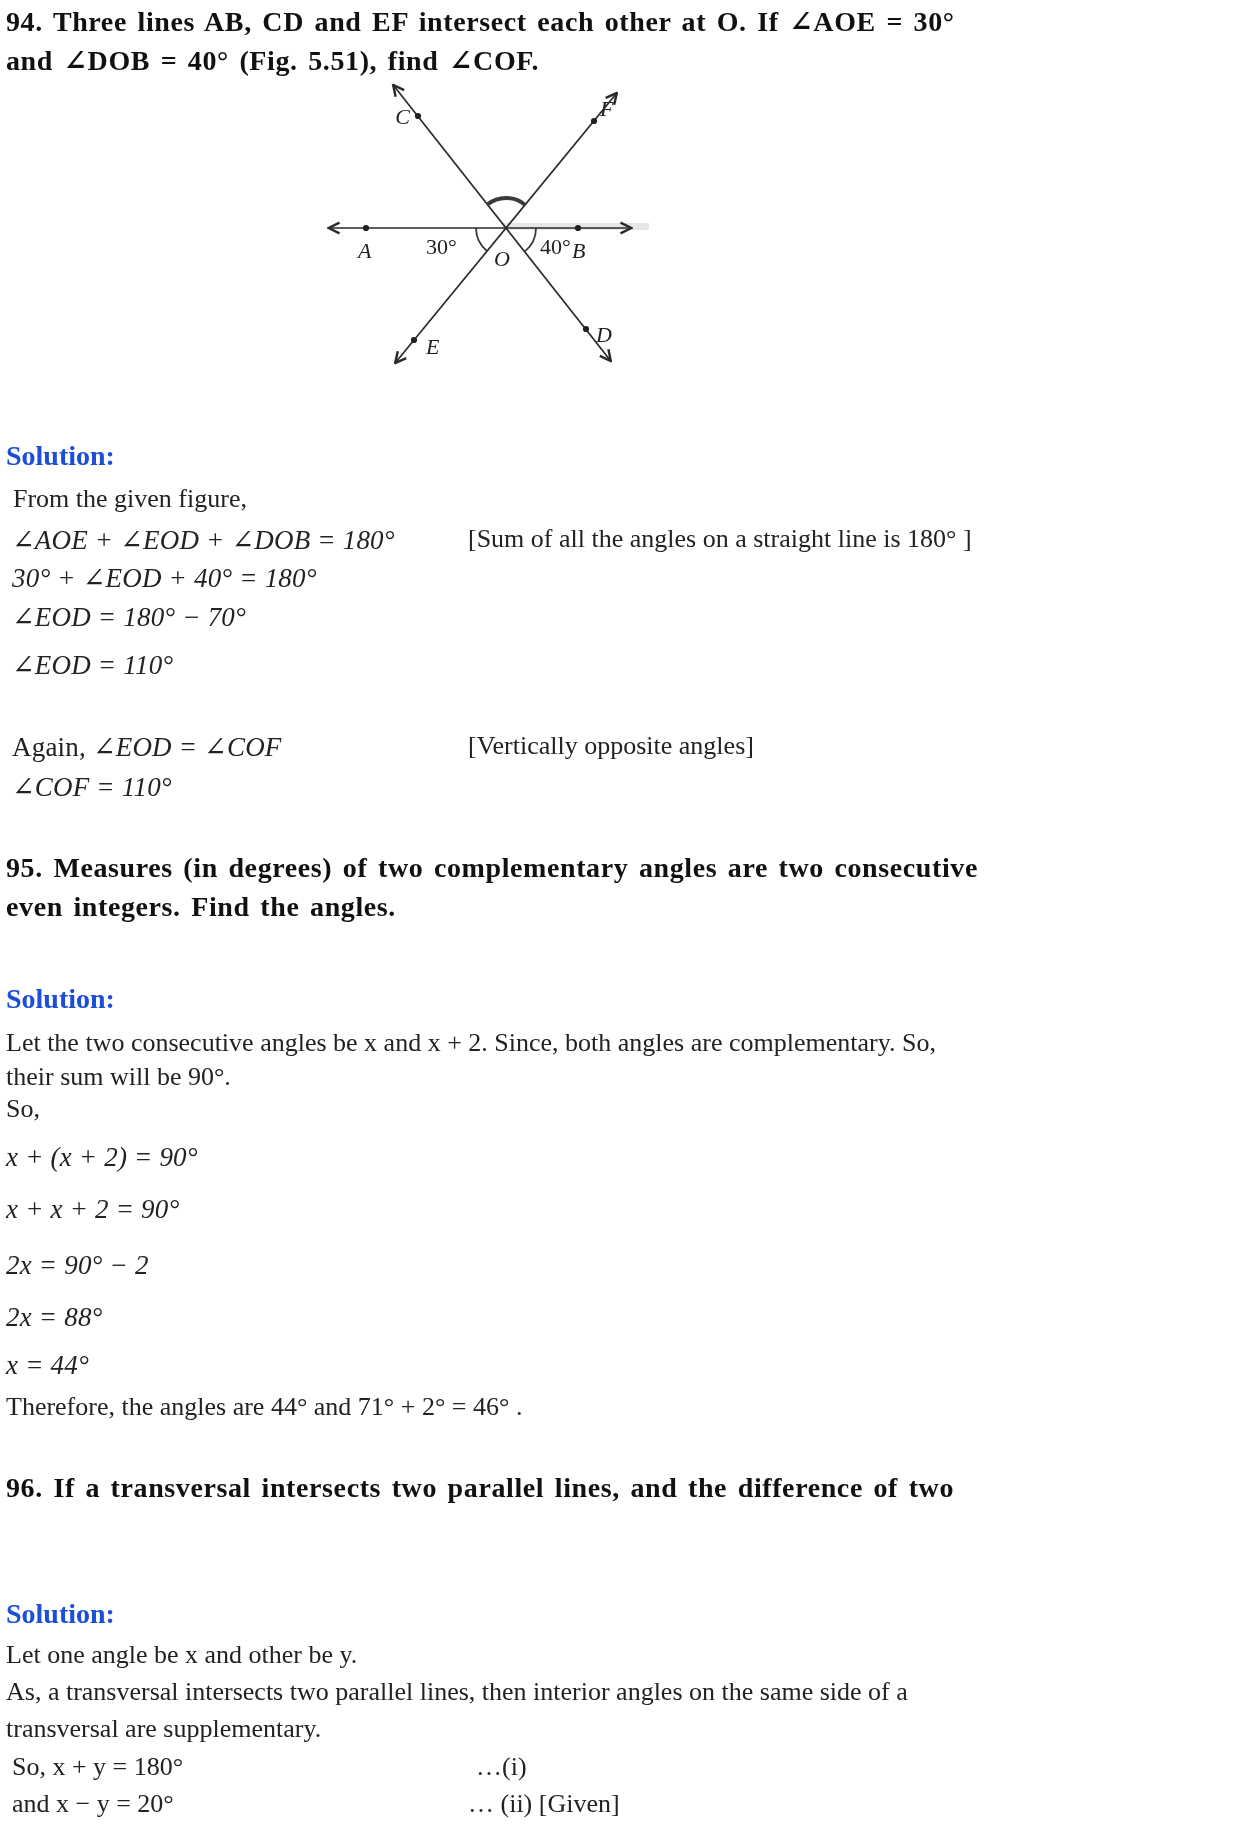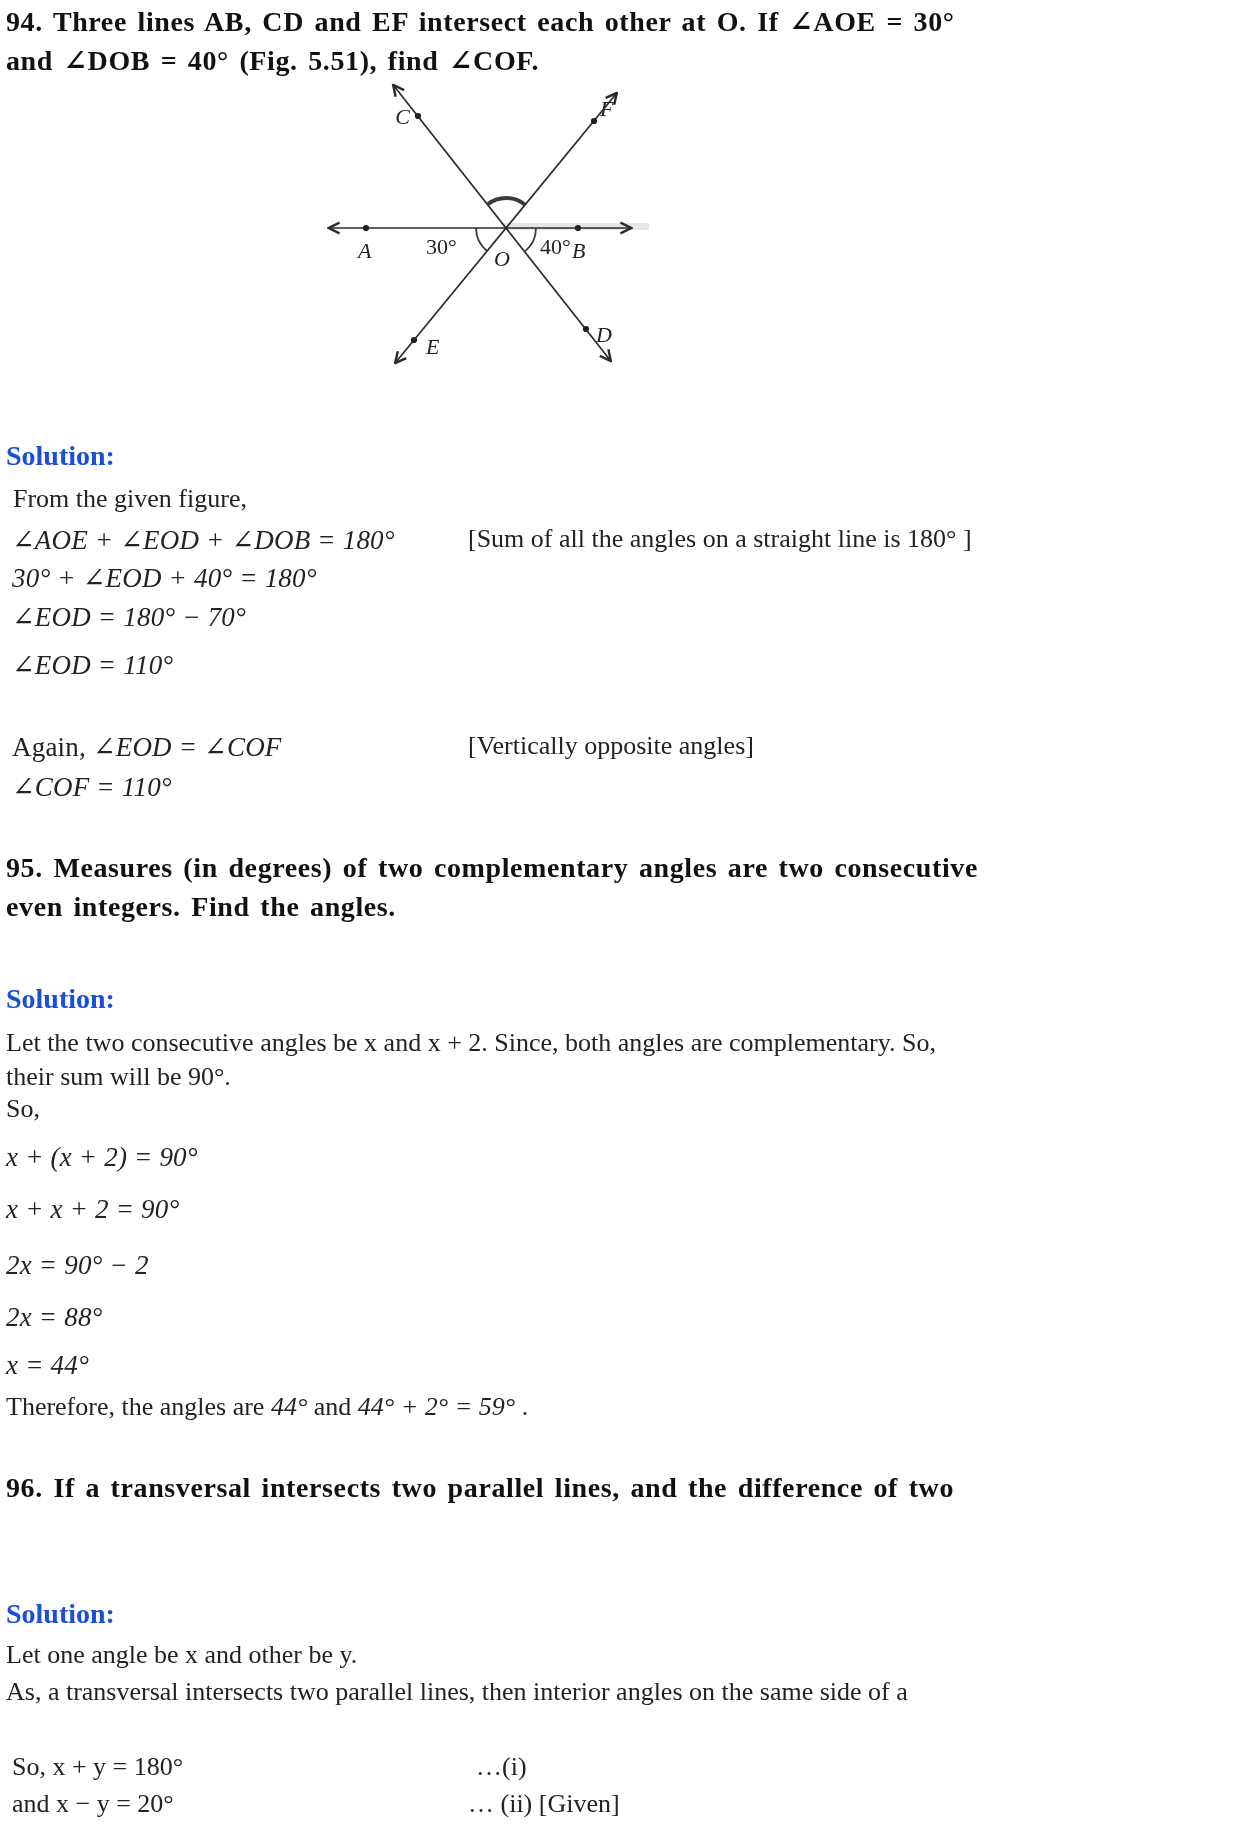"44°" .concl .im { font-style: italic -> none }
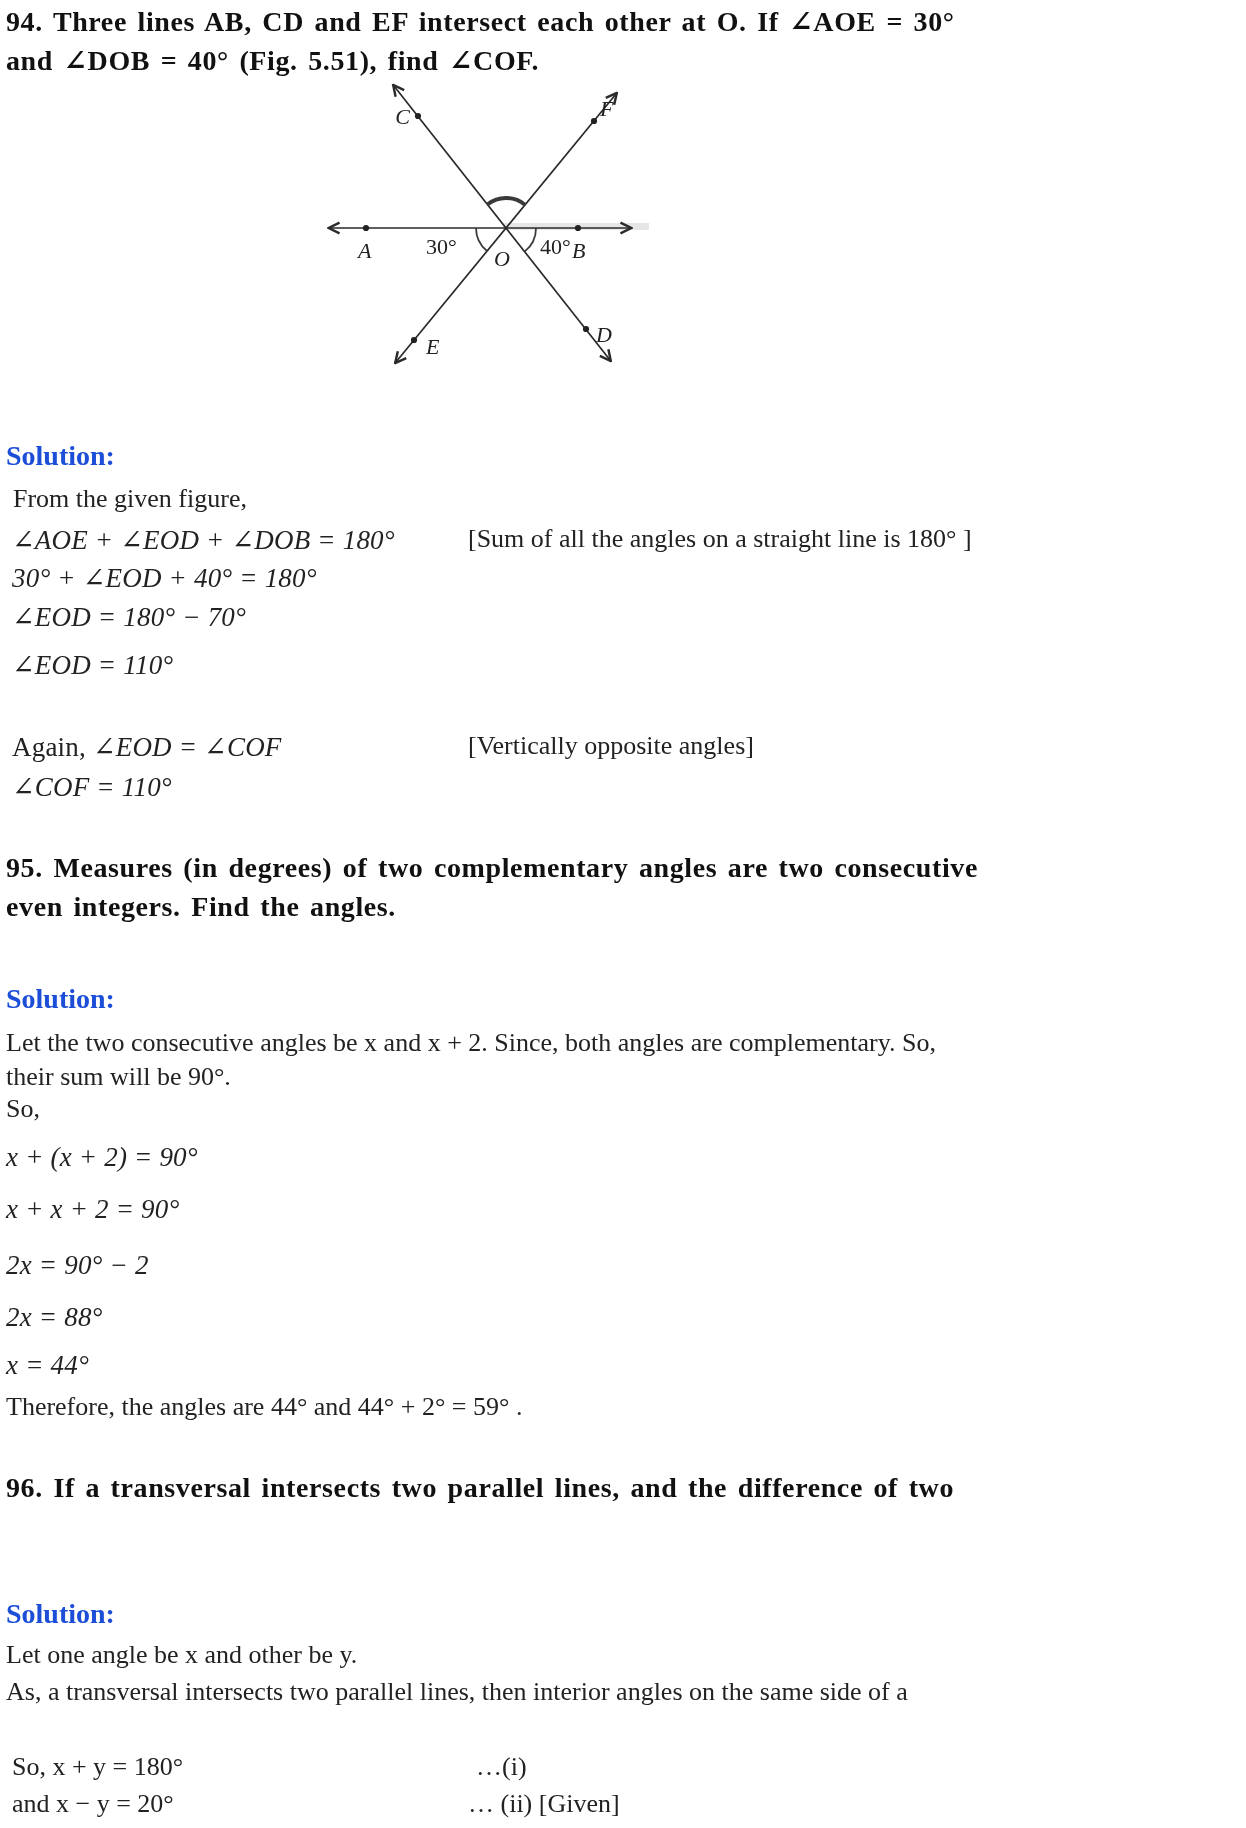"44° + 2° = 59°" span.im { text: 44° + 2° = 59 -> 71° + 2° = 46 }
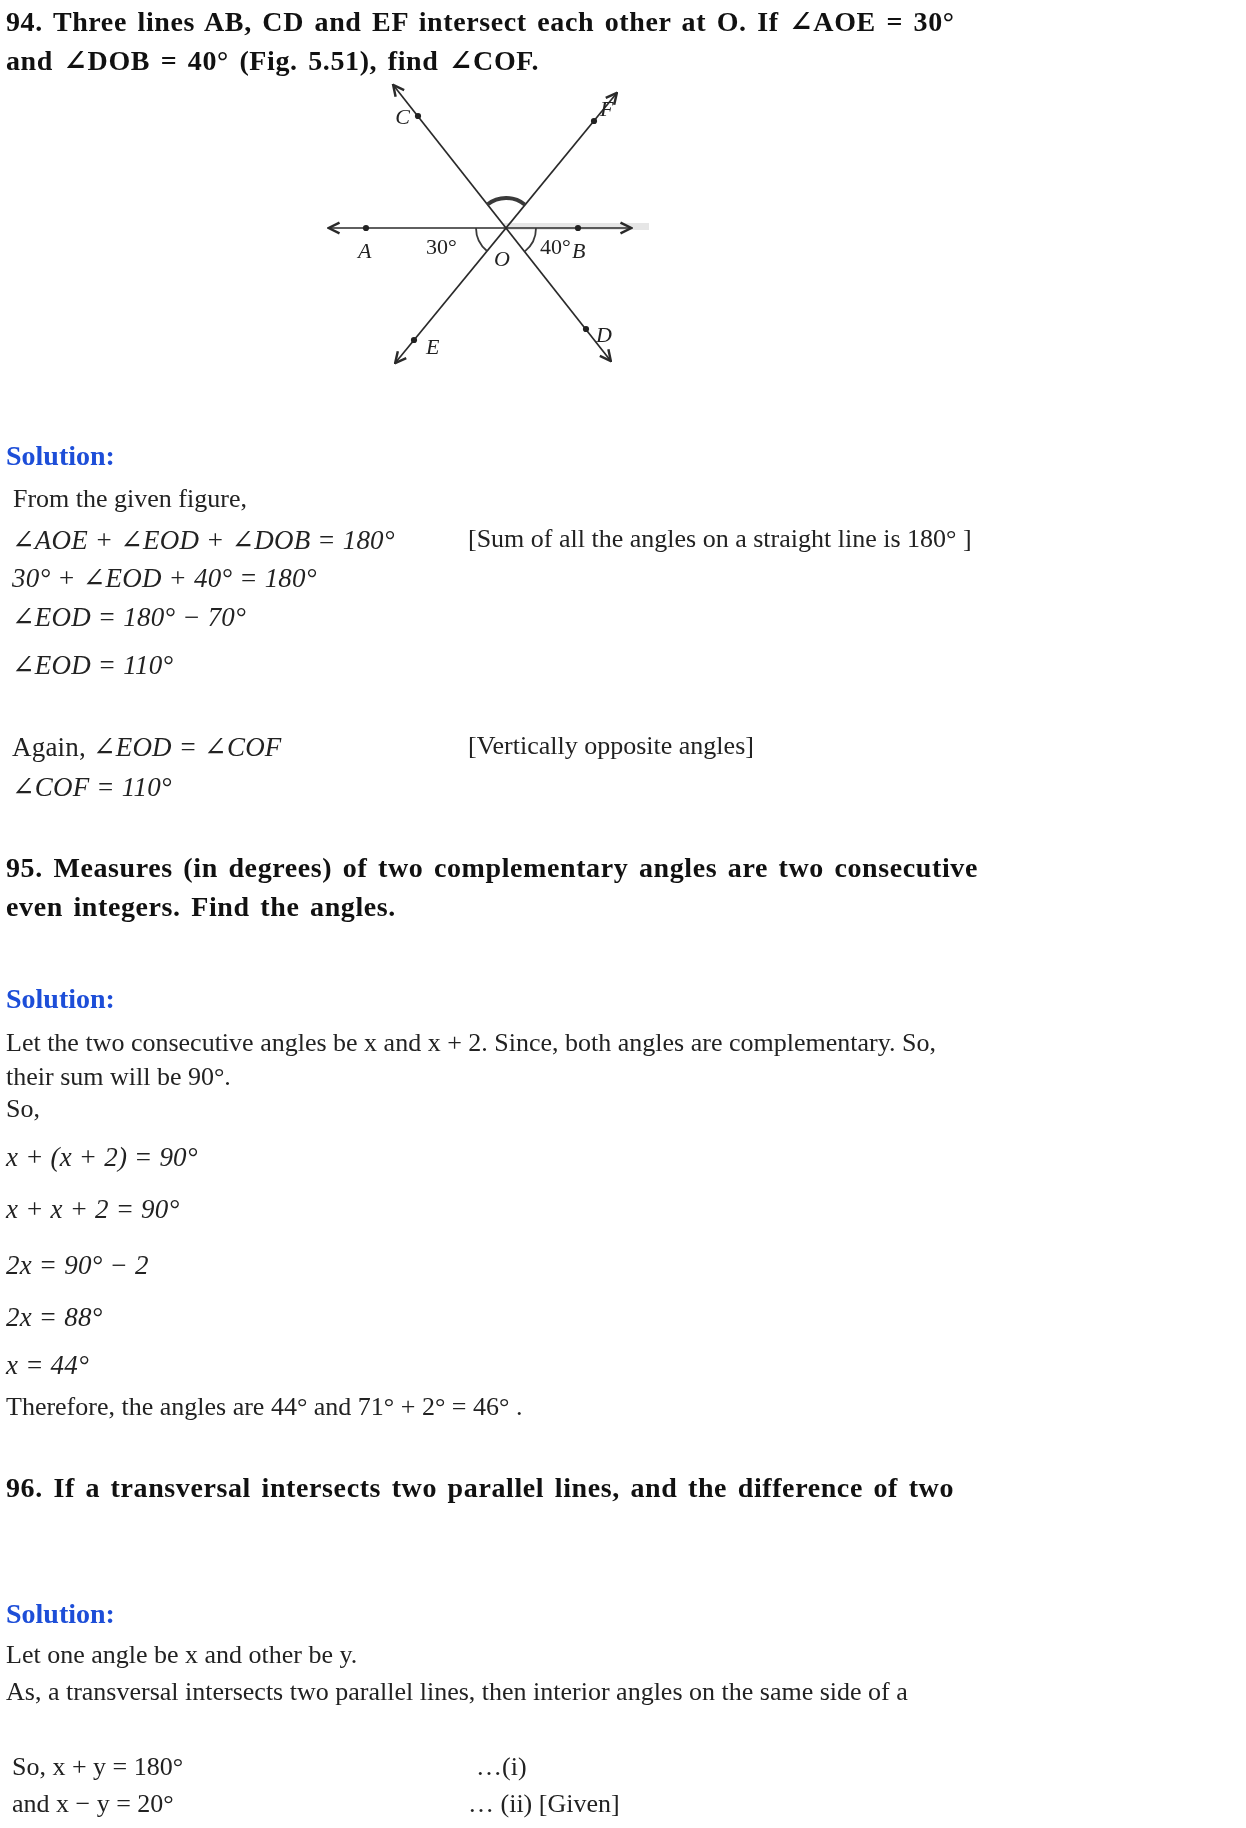"transversal are supplementary." div.abs { html: none -> <div>transversal are supplementary.</div> }
